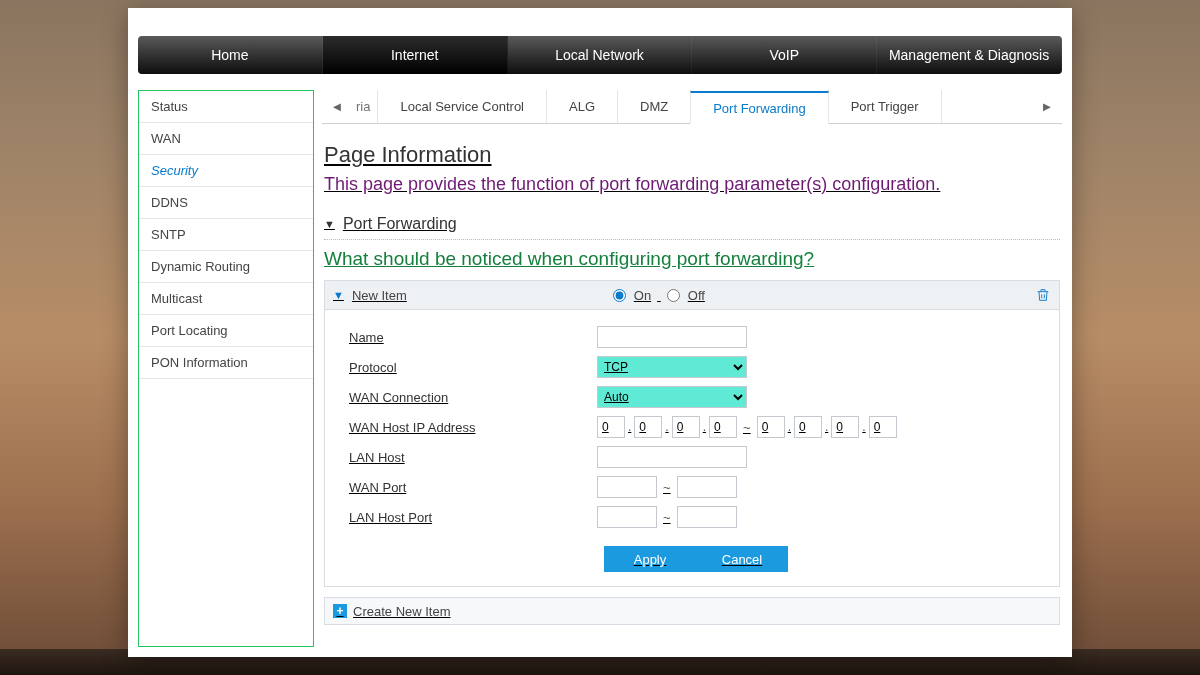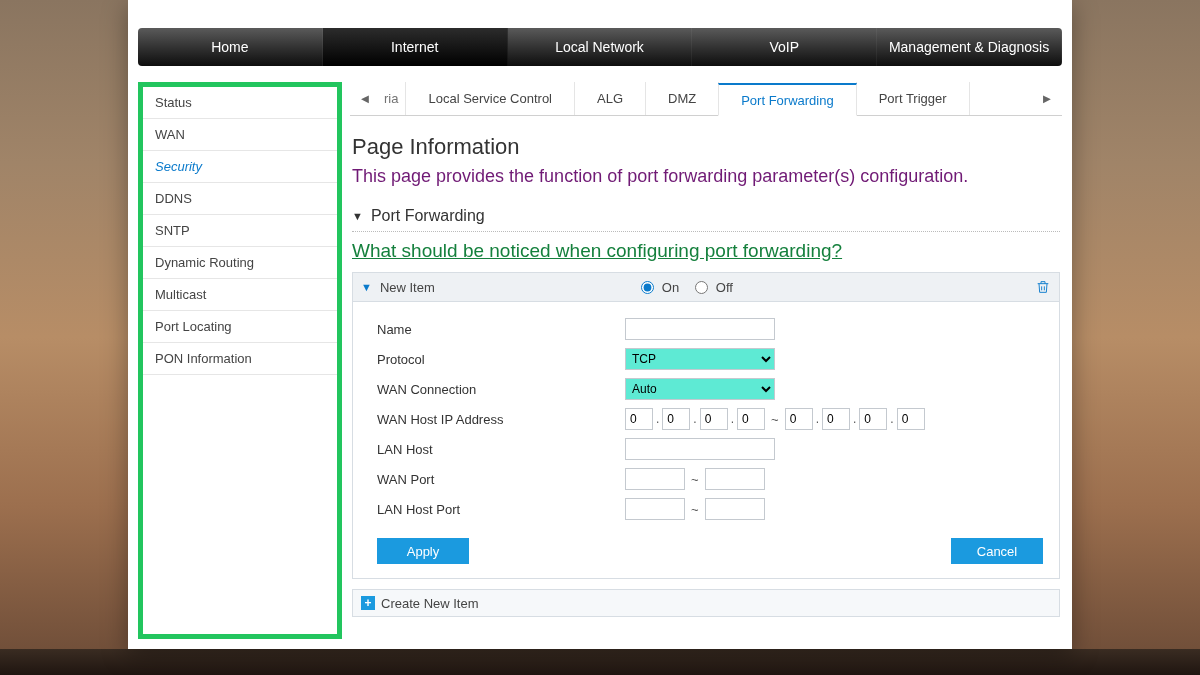"Home" .window { top: 0 -> 8px }
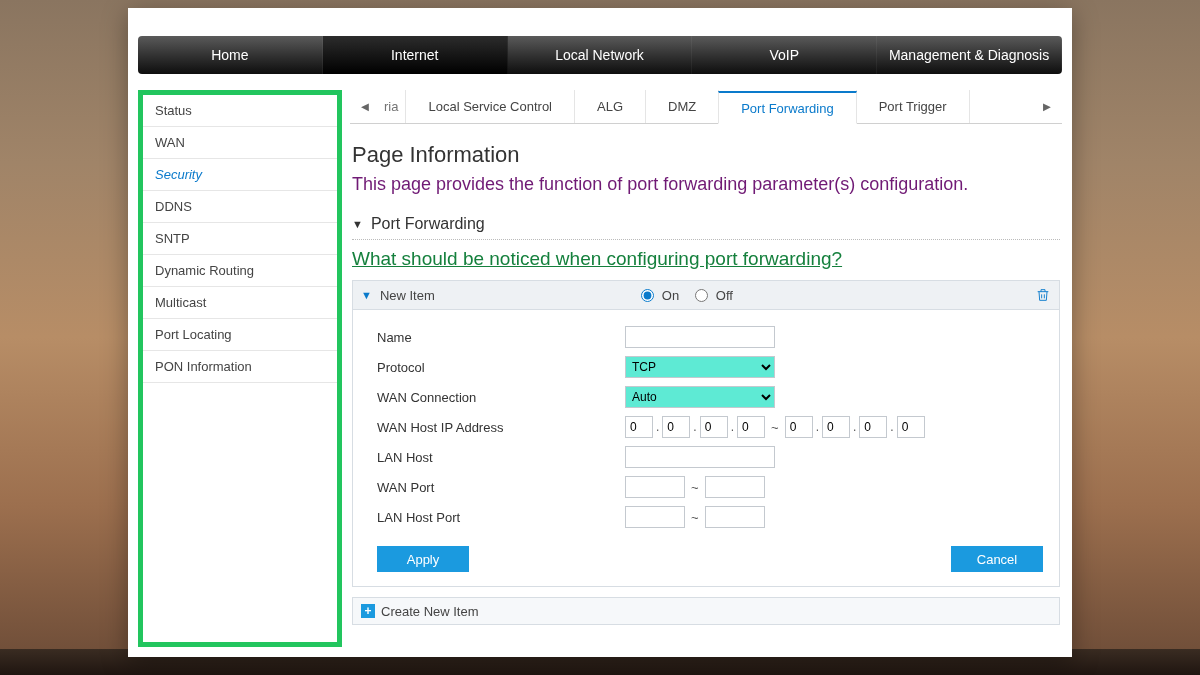"Status" .sidebar { border: 5px solid #22c55e -> 1px solid #22c55e; width: 204px -> 176px }
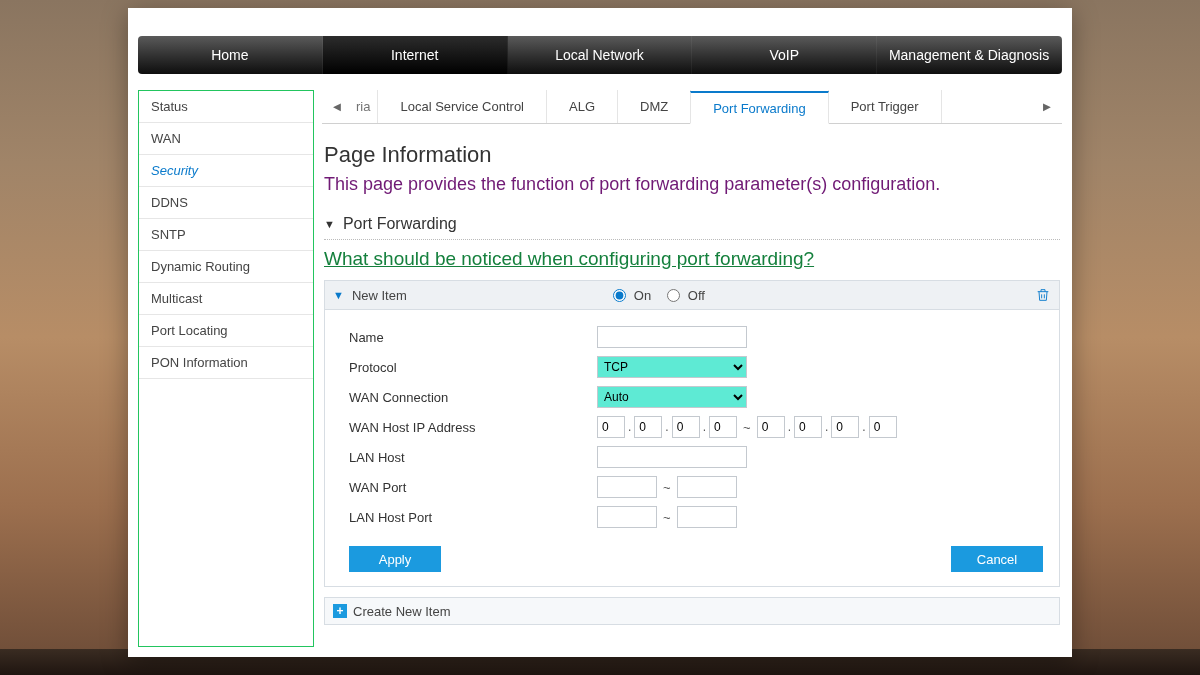"Page Information" .page { text-decoration: none -> underline }
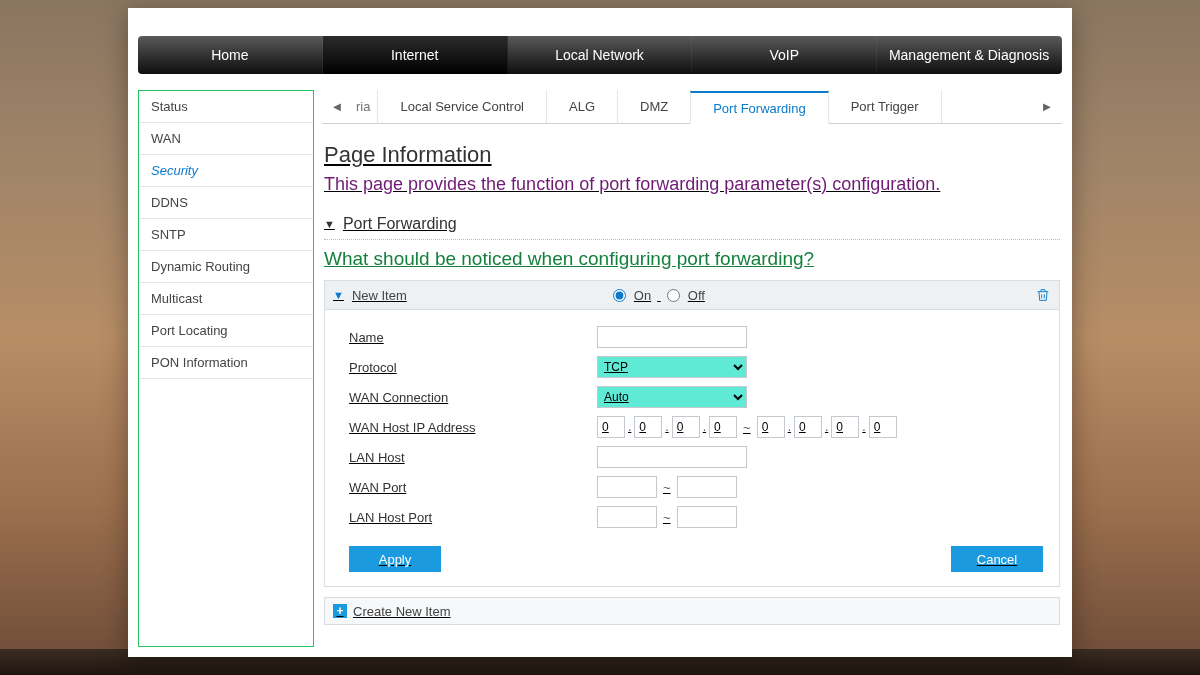"Apply" .actions { justify-content: space-between -> center }
